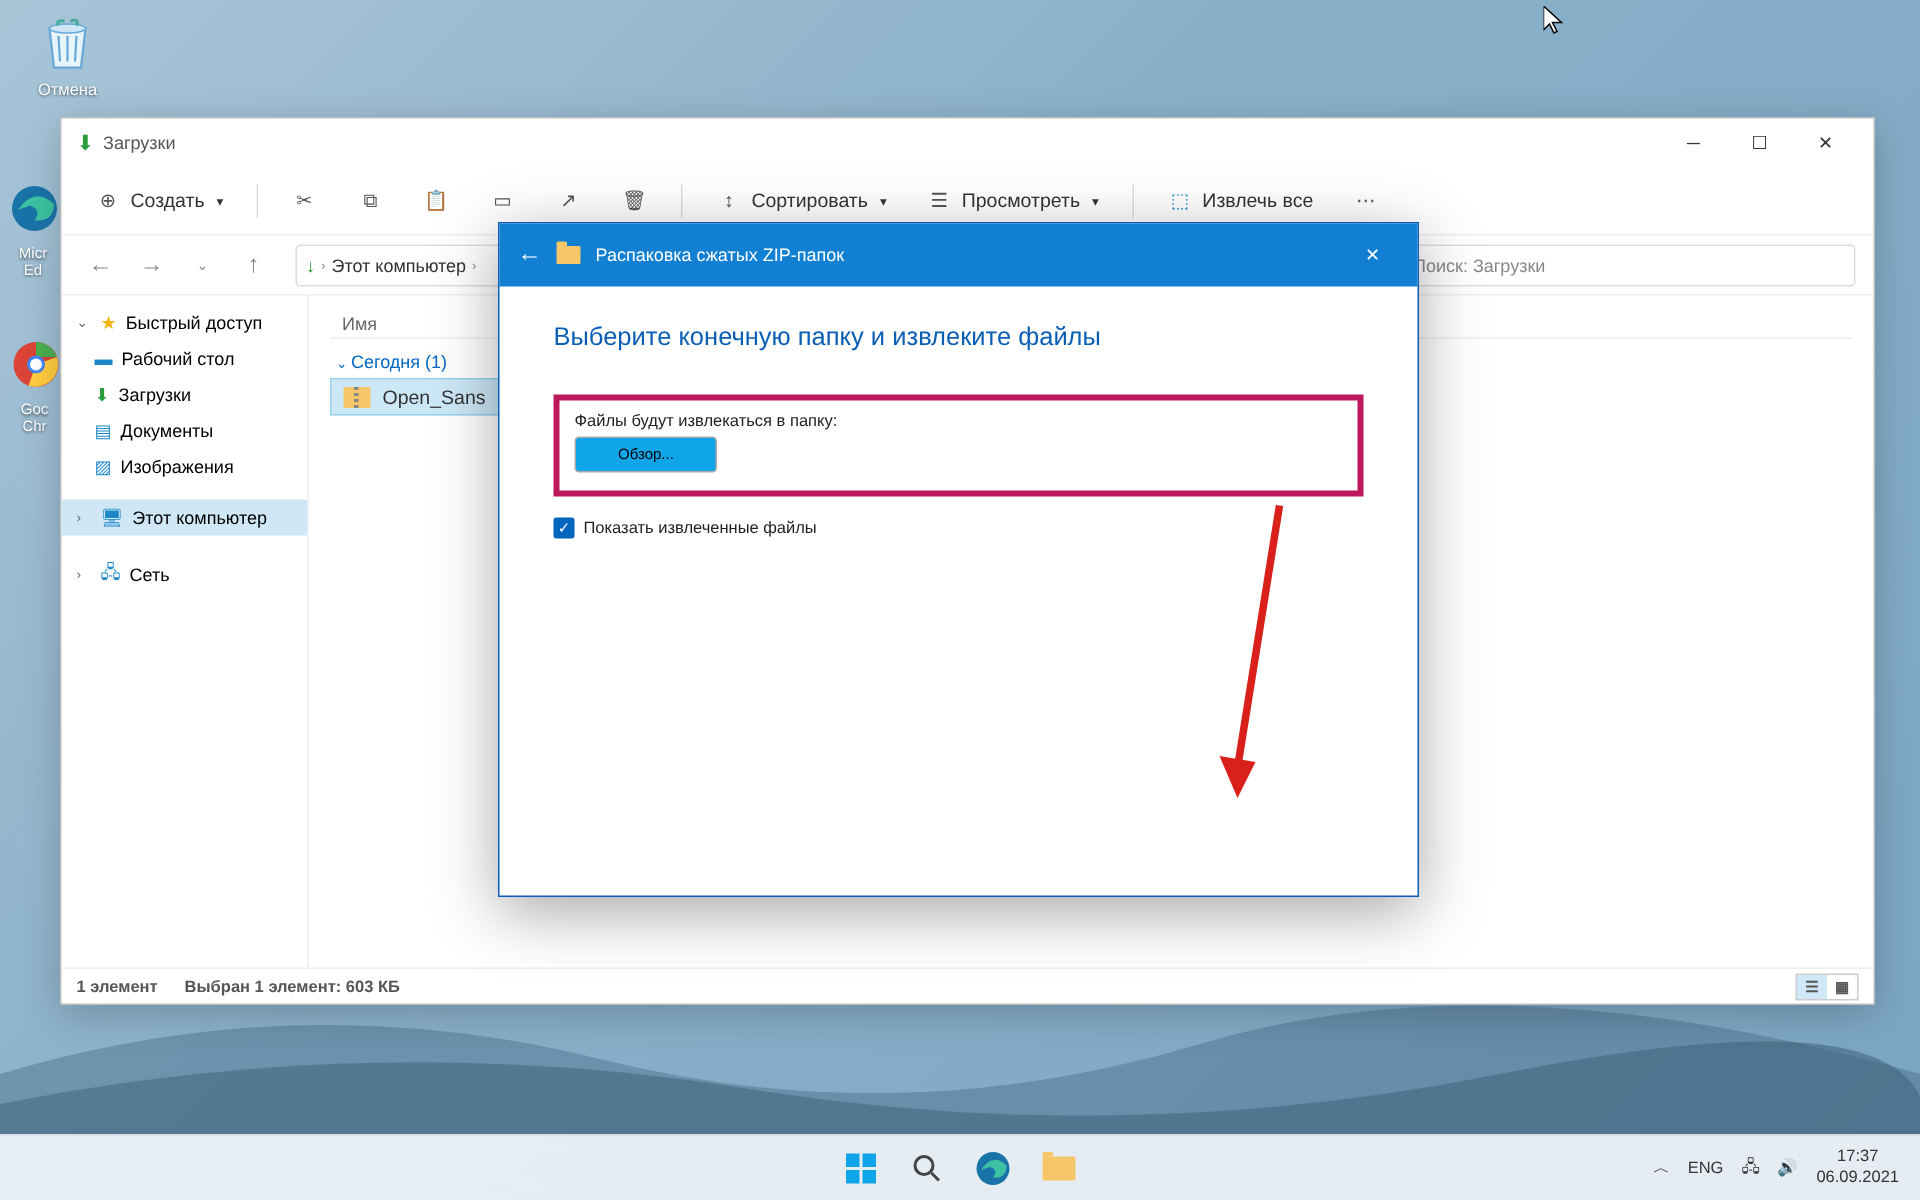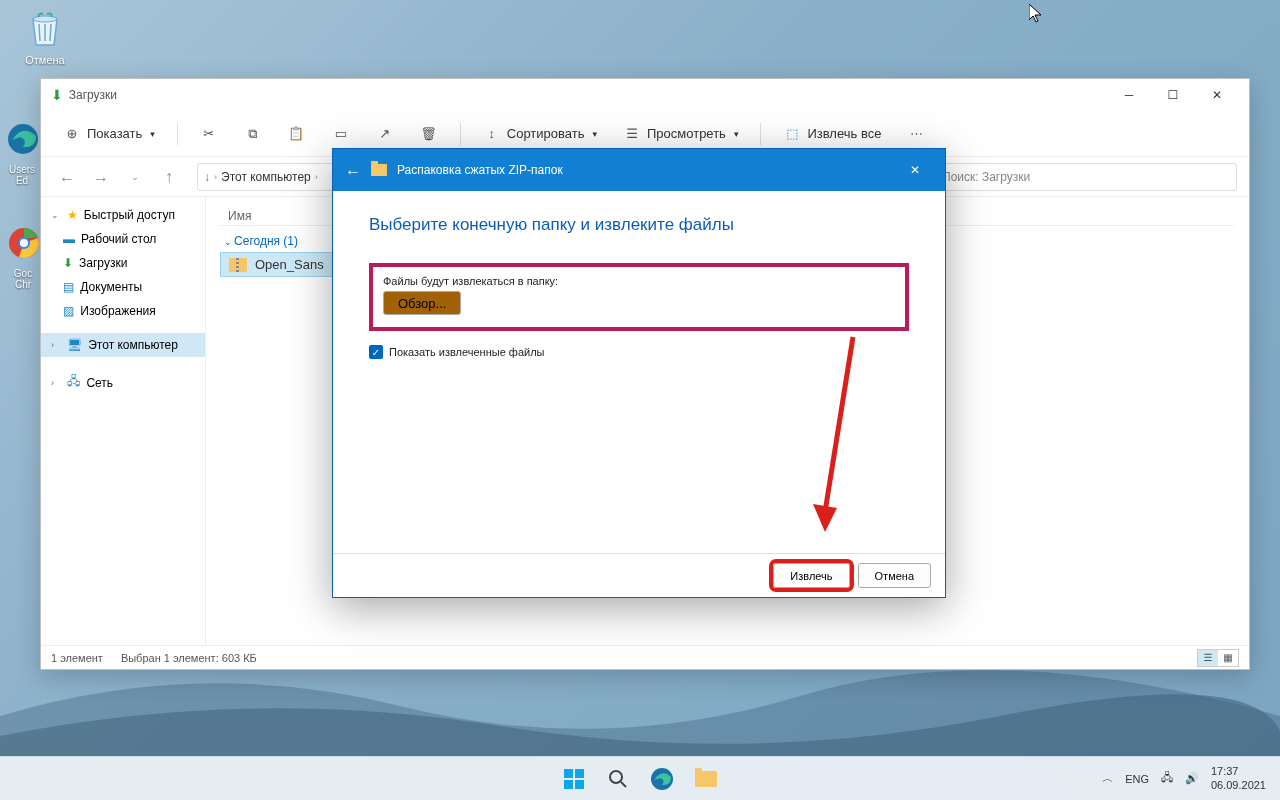"Показать" span { text: Показать -> Создать }
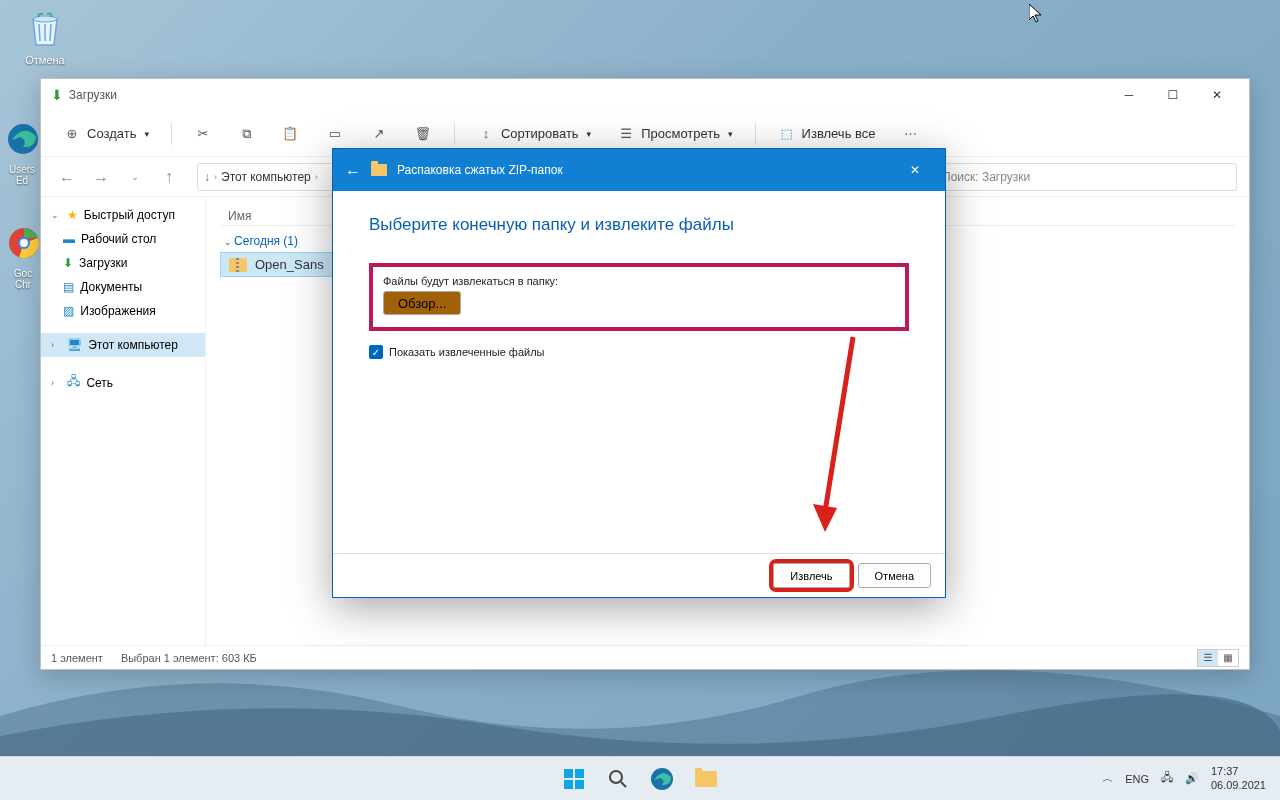"Users" div { text: Users -> Micr }
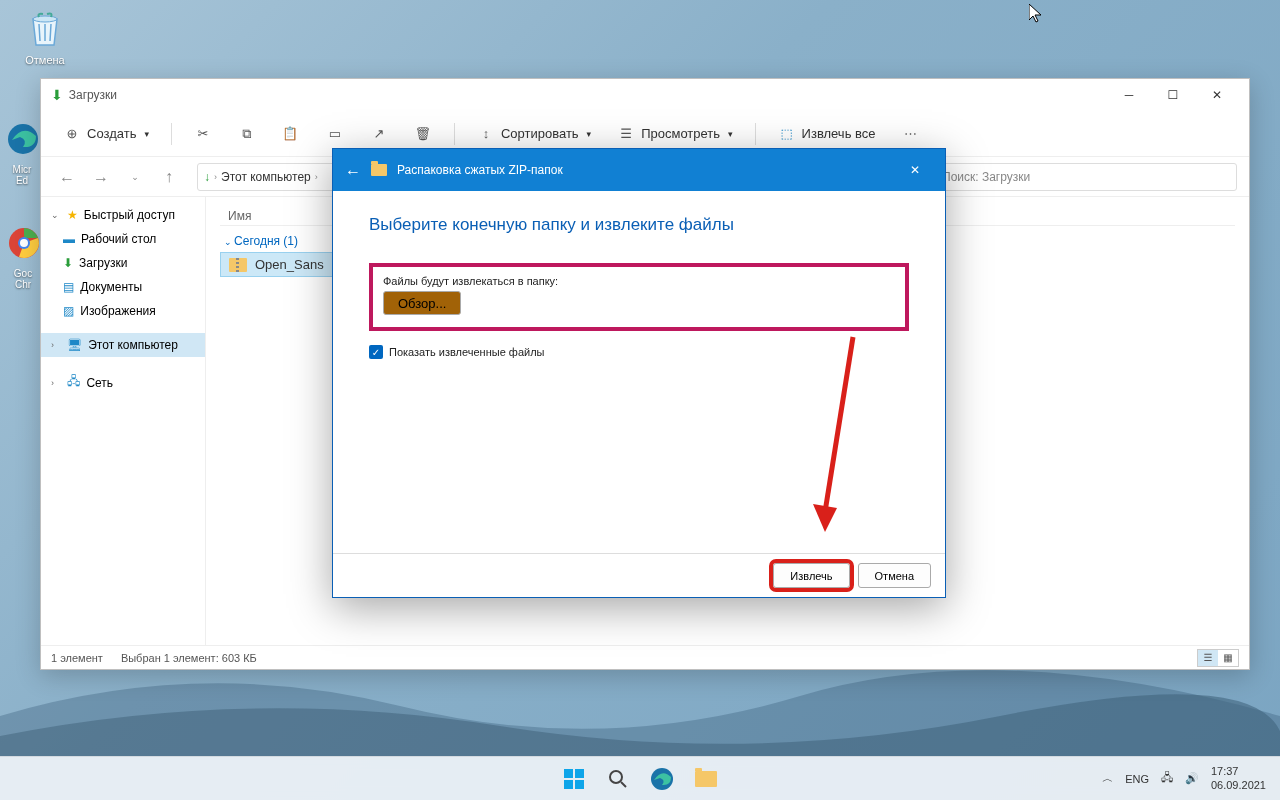"Обзор..." .browse-btn { background: #a16207 -> #0ea5e9; font-size: 13px -> 10px; padding: 0 14px -> 0 28px }
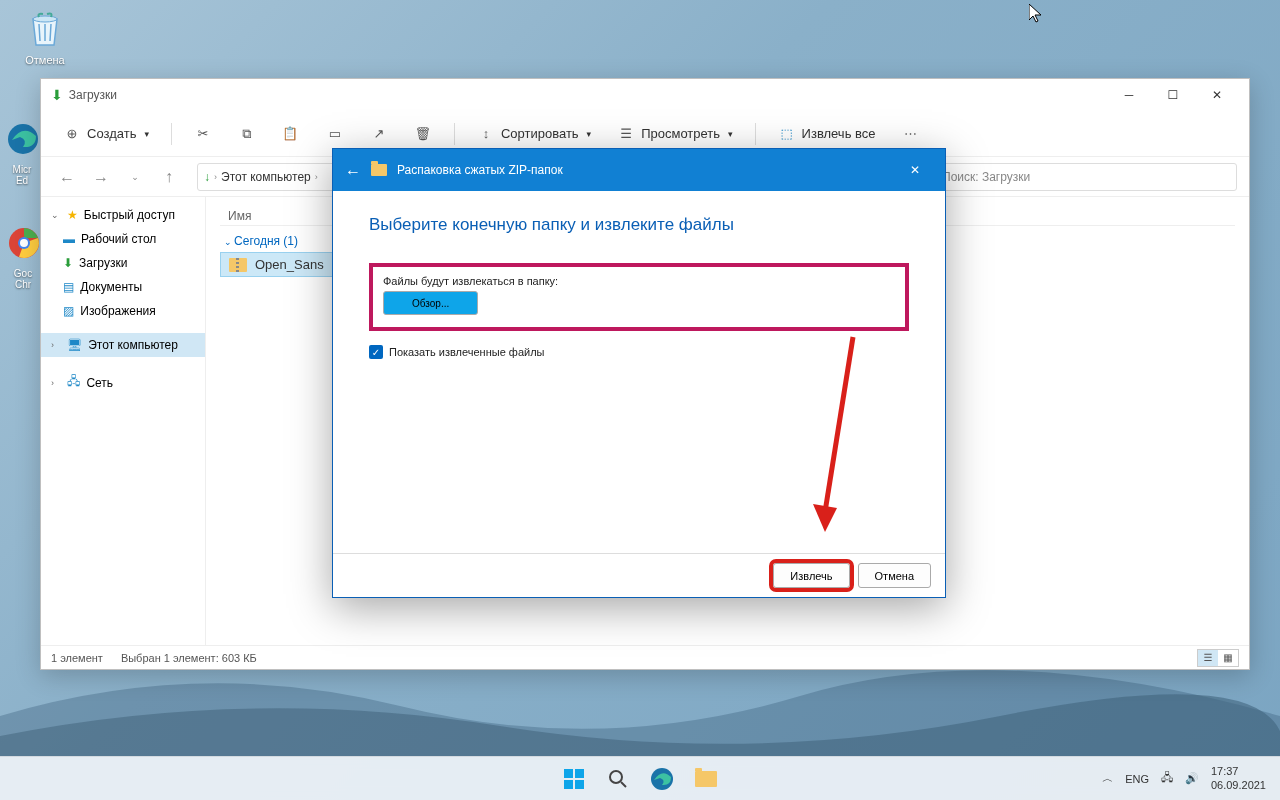"Извлечь" div.dlg-footer { html: <div> <button>Извлечь</button> <button>Отмена</button> </div> -> none }
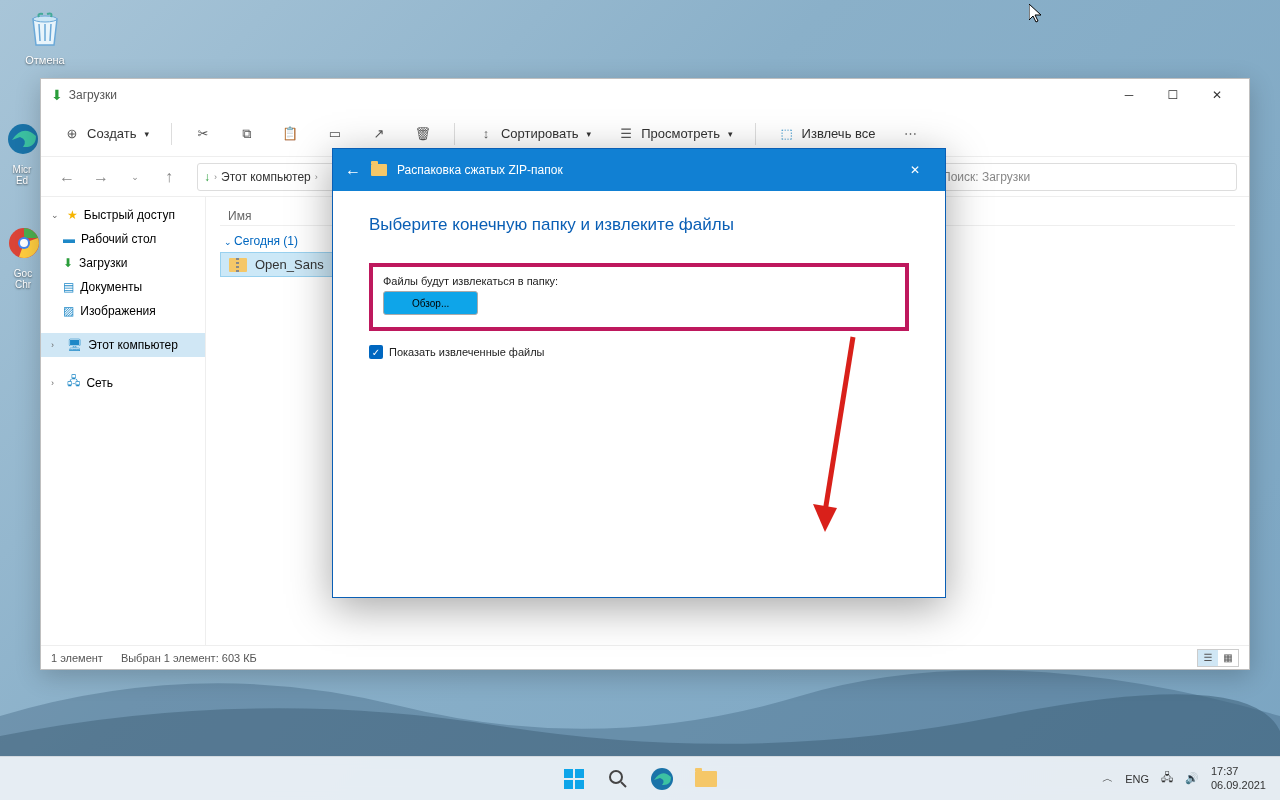"1 элемент" .statusbar { font-weight: none -> bold }
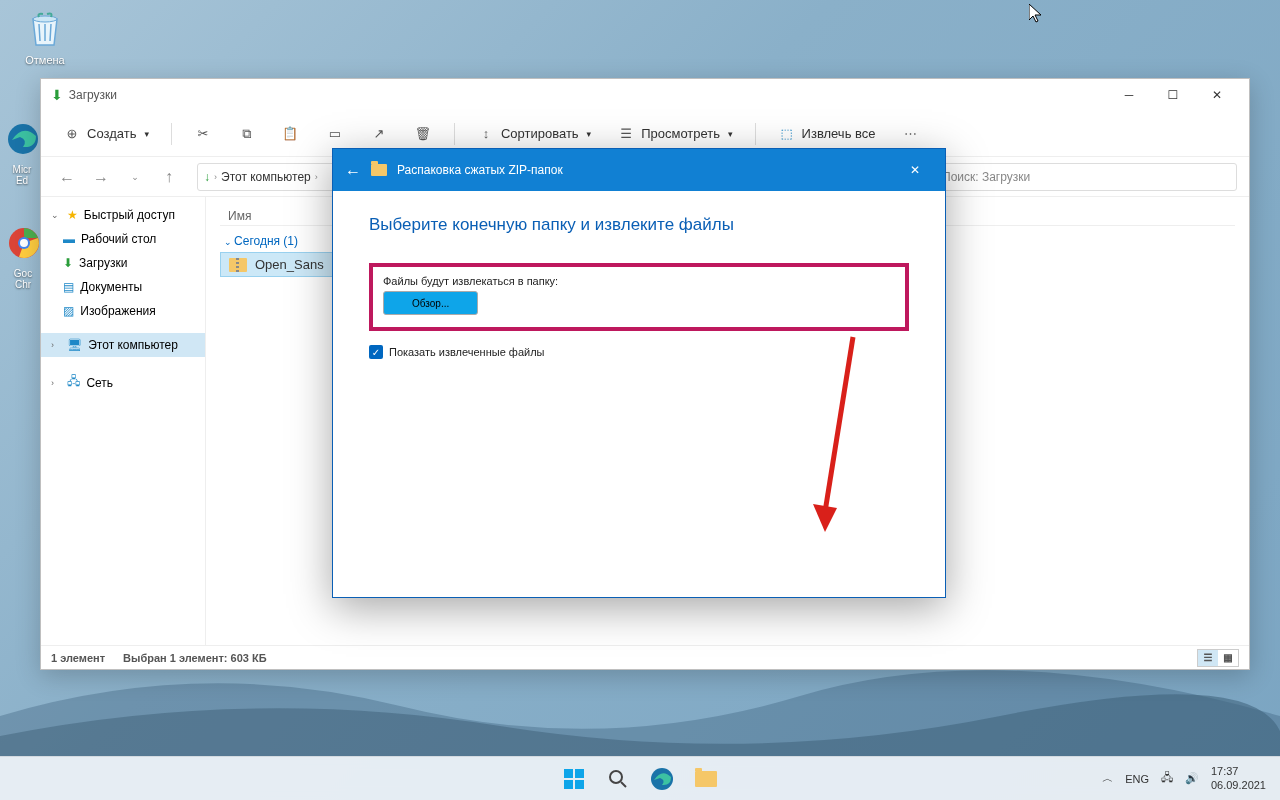"17:37" .tray .clock { text-align: left -> center }
